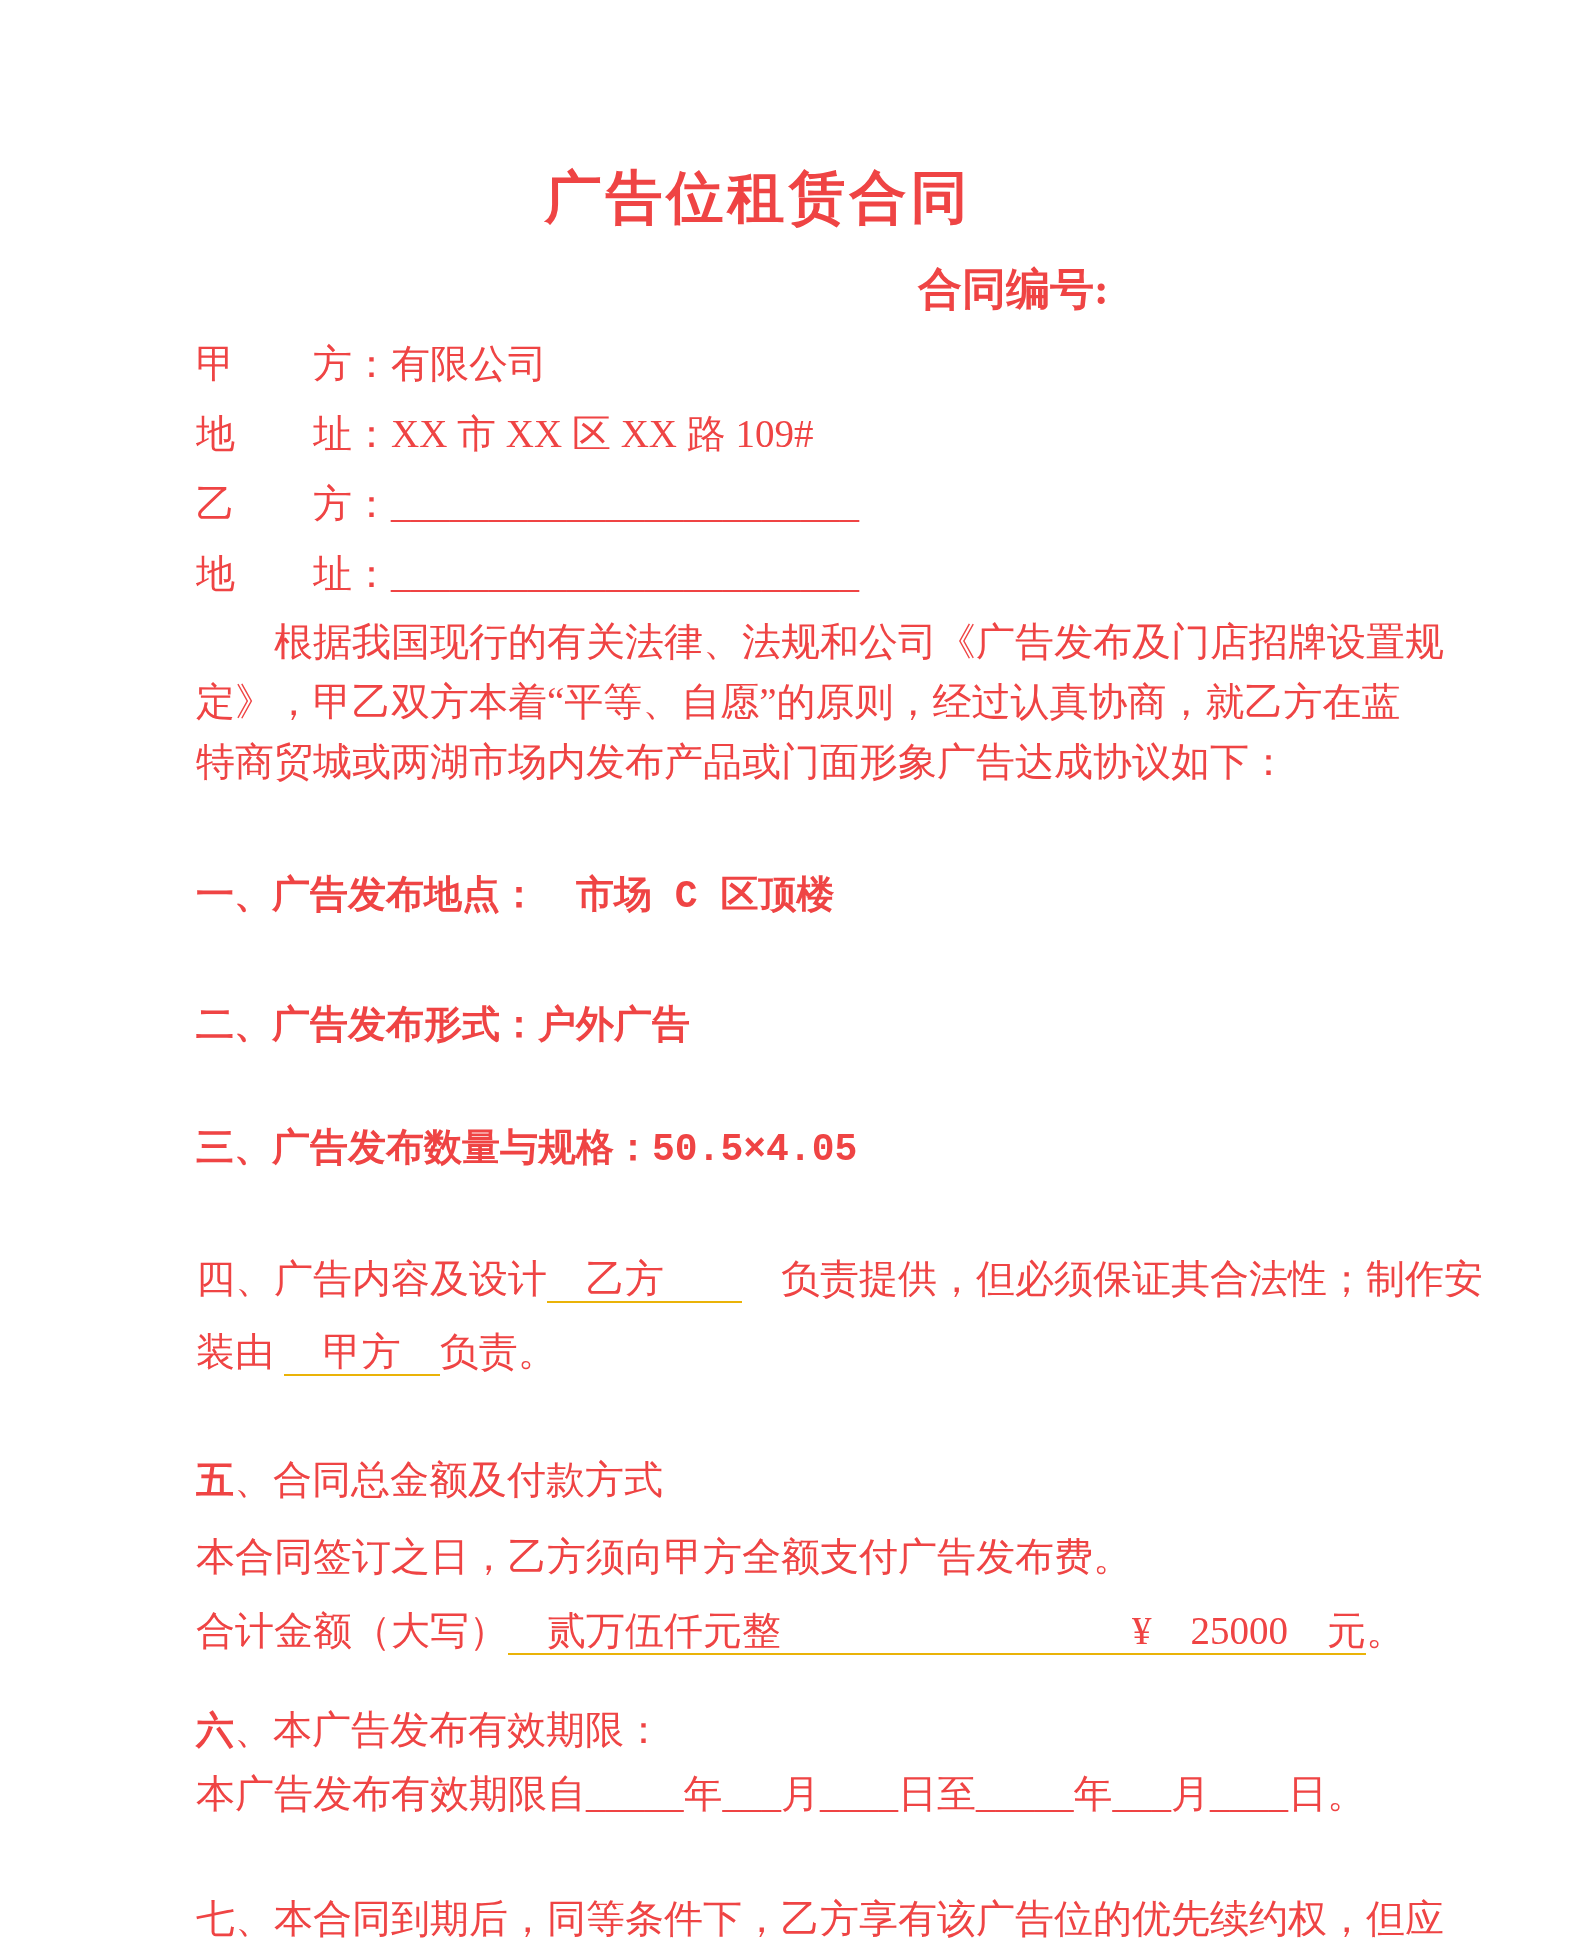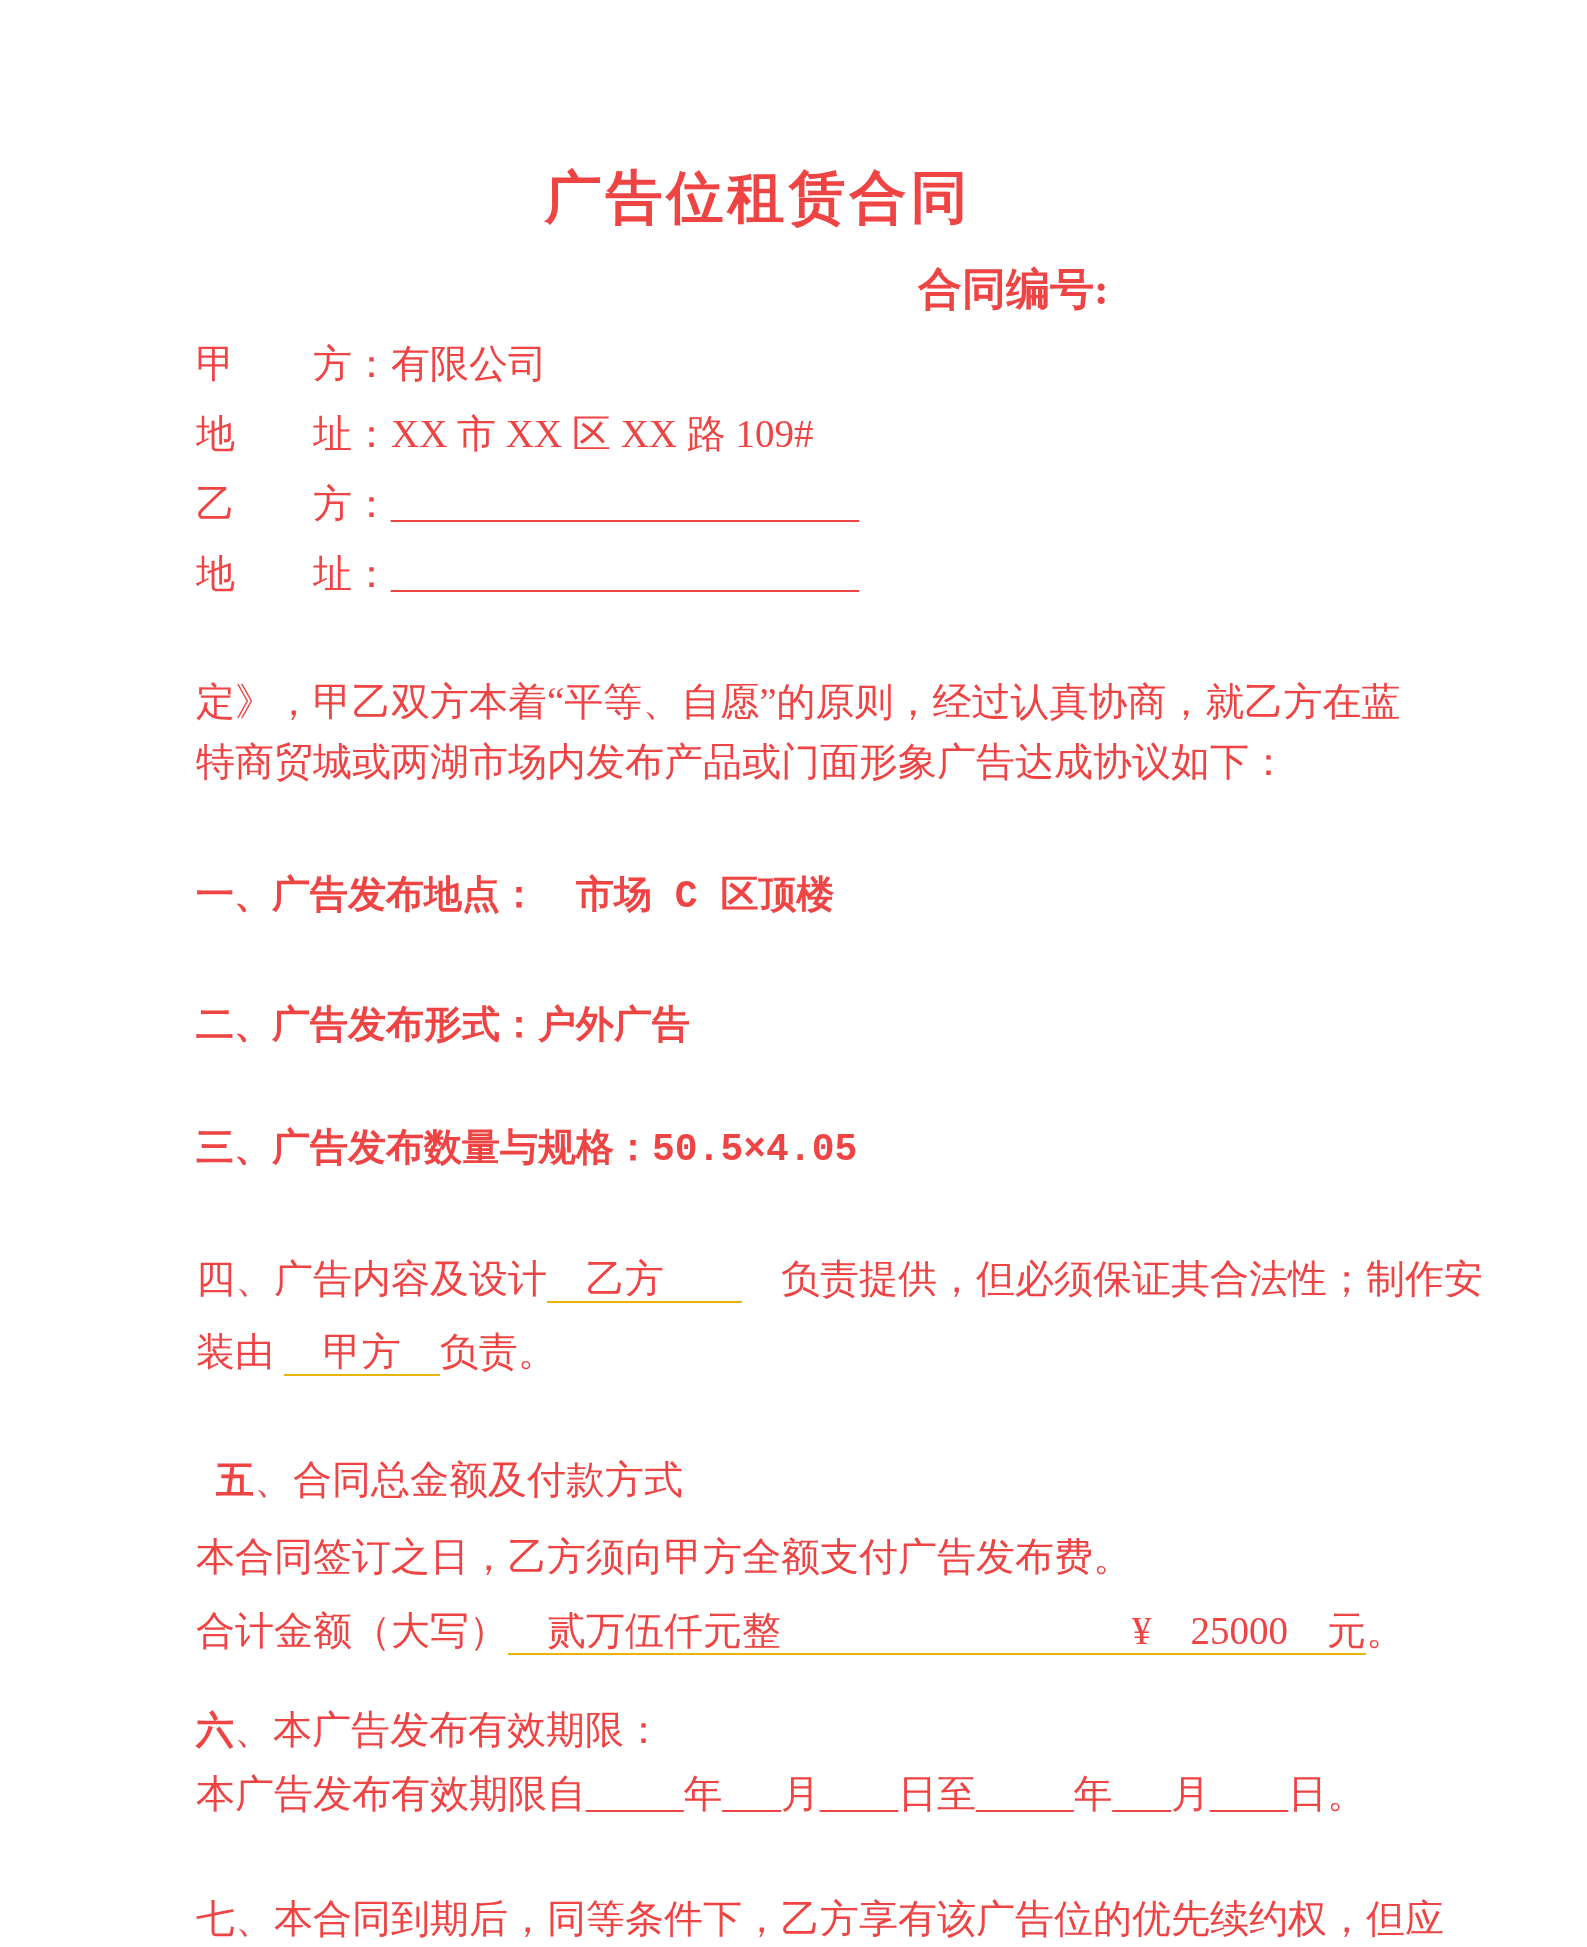"根据我国现行的有关法律、法规和公司《广告发布及门店招牌设置规" div.abs { html: none -> <div>根据我国现行的有关法律、法规和公司《广告发布及门店招牌设置规</div> }
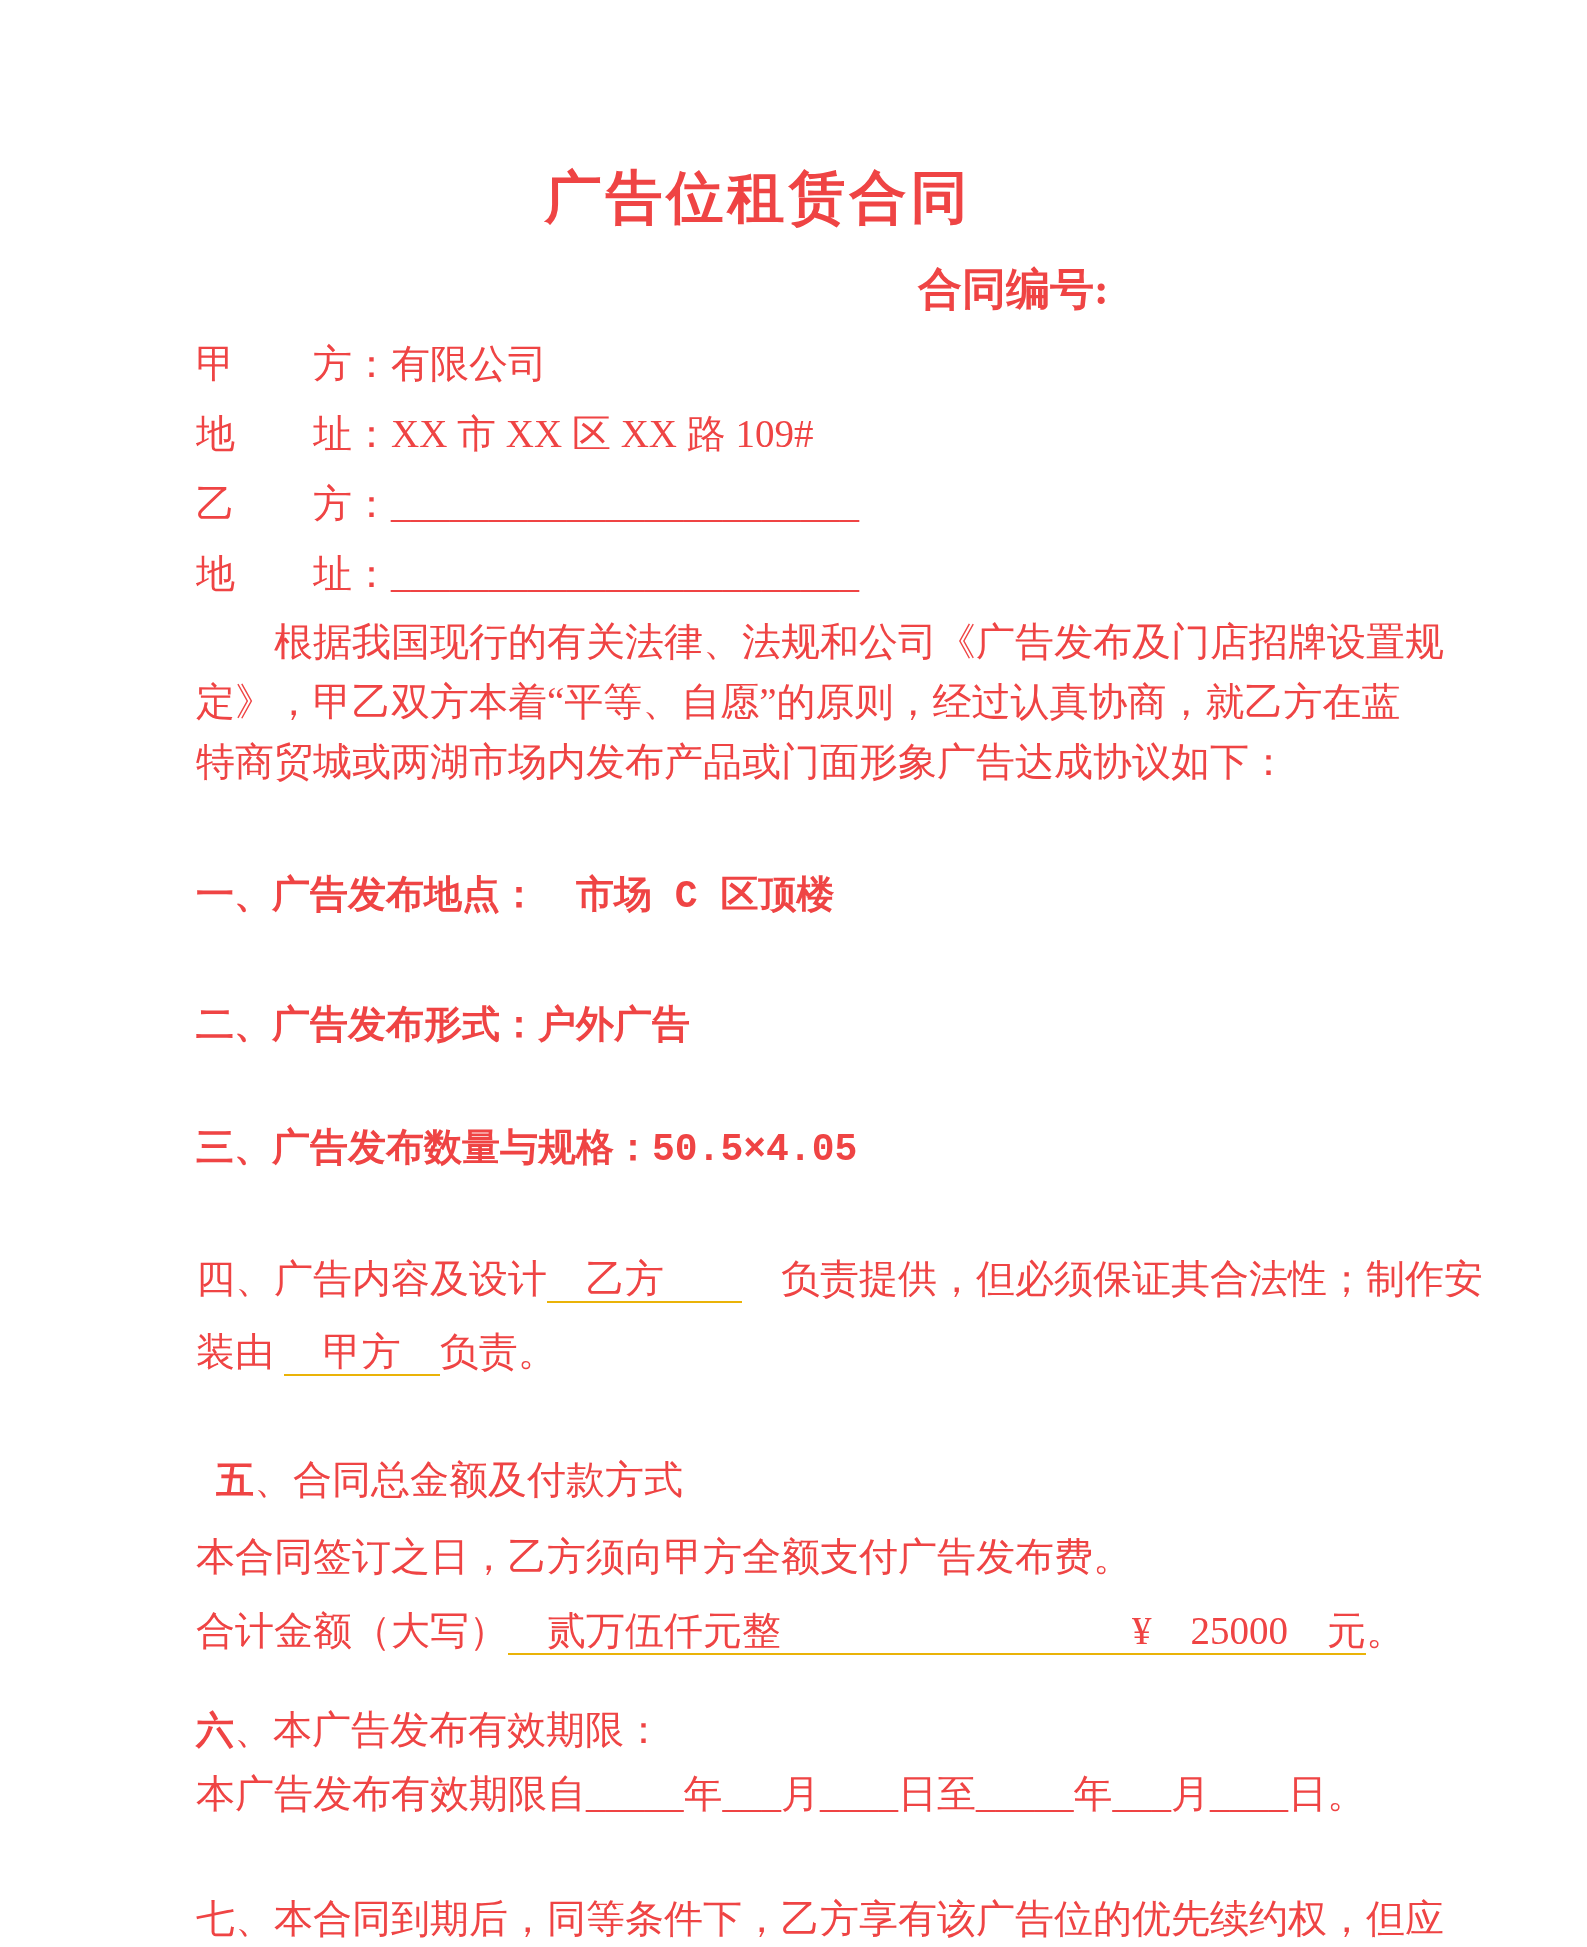"五、合同总金额及付款方式" div.abs { margin-left: 20px -> none }
